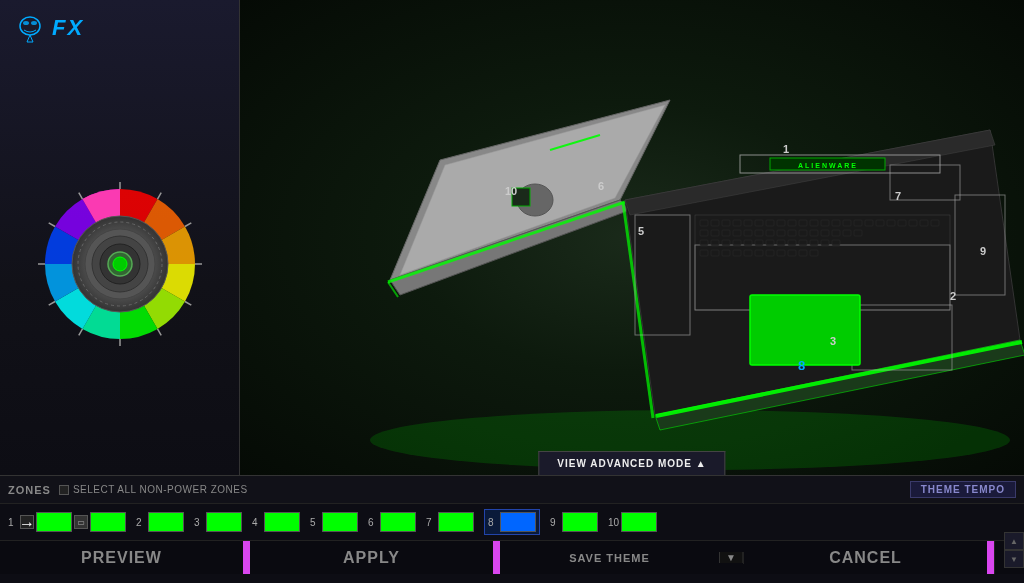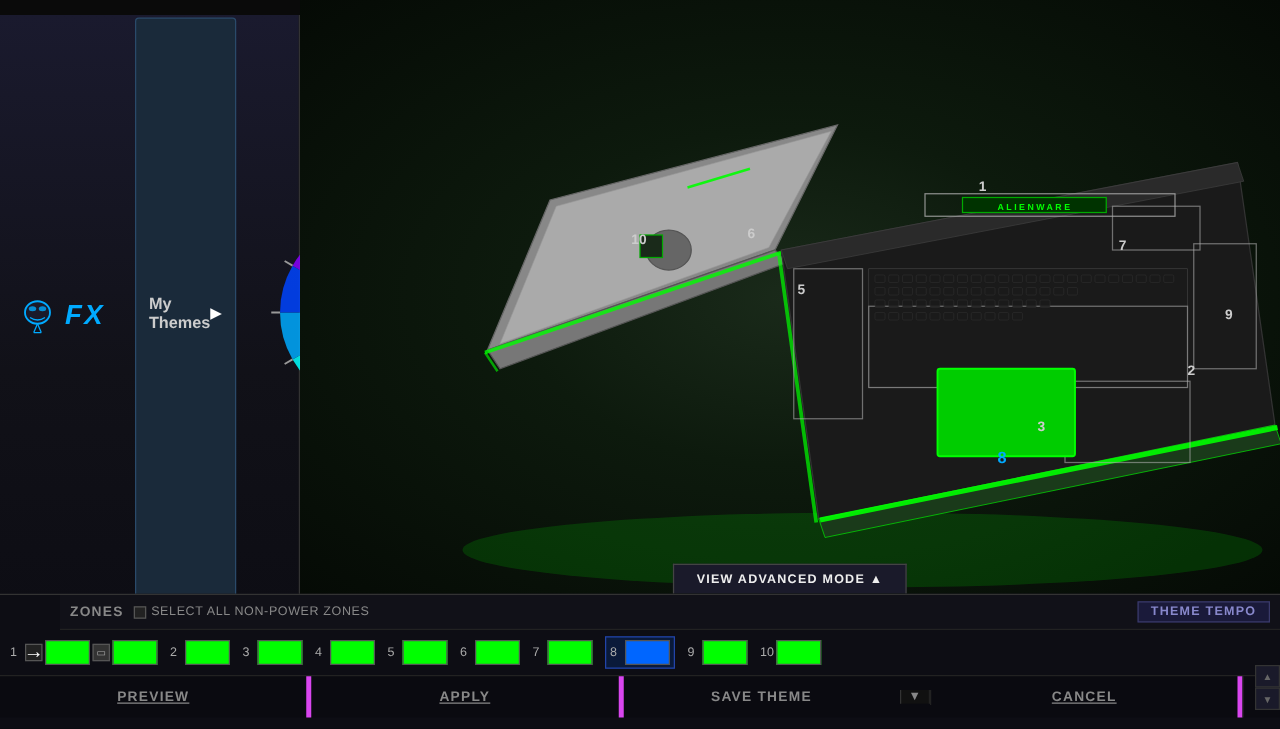"FX" .left-panel { flex-direction: row -> column; top: 12px -> 0 }
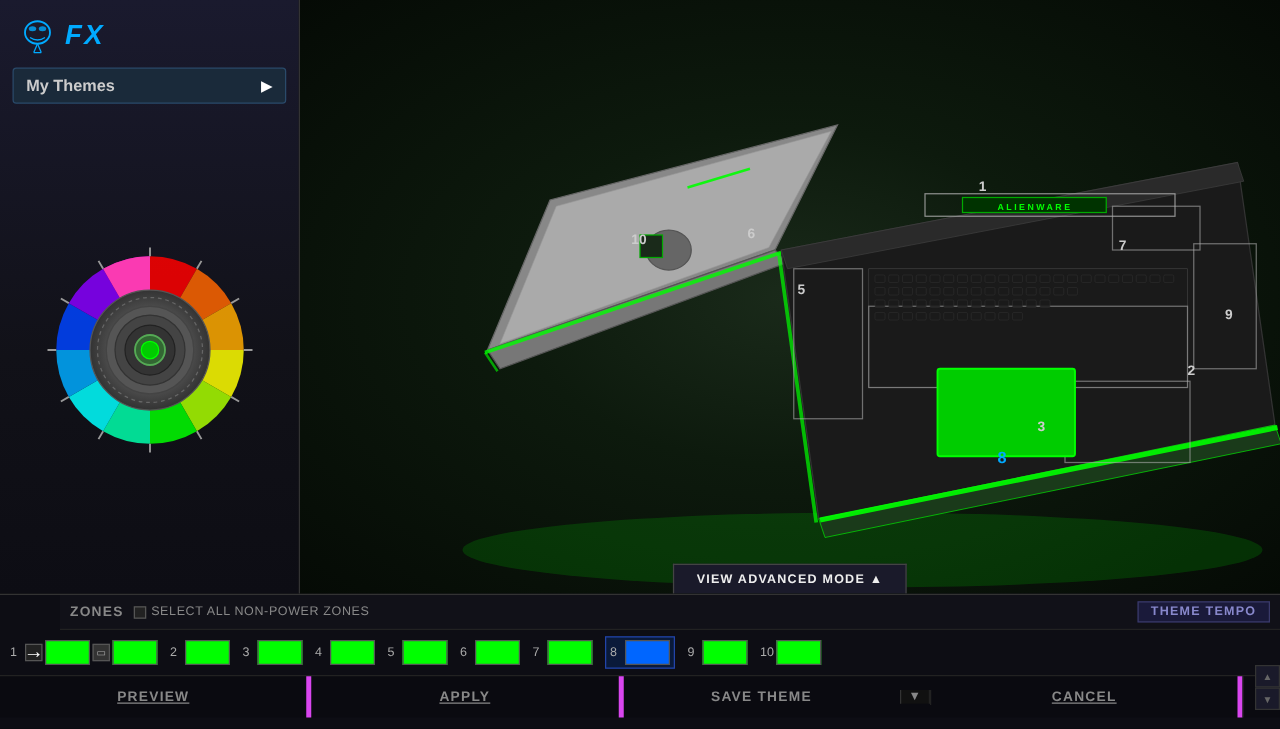"My Themes" div.my-themes-row { html: <div> <span>My Themes</span> <span>▶</span> </div> -> none }
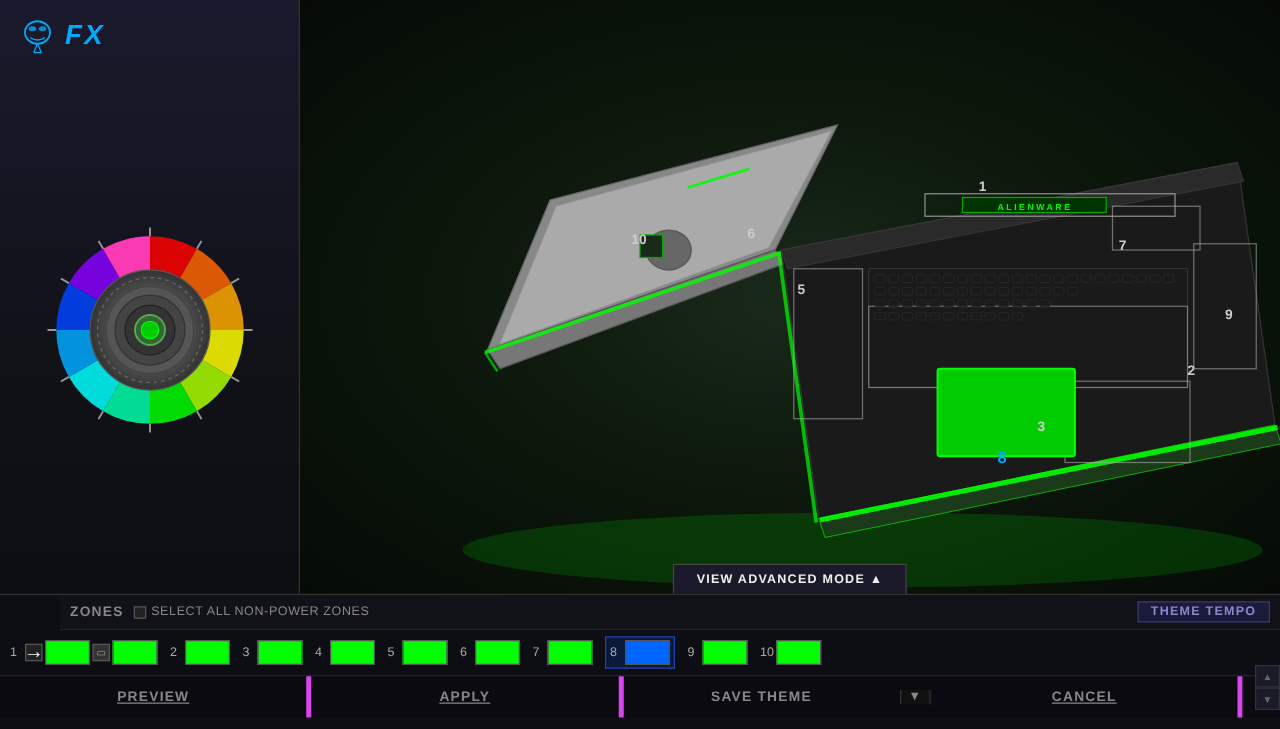"ZONES" .zones-bar { margin-left: 48px -> none }
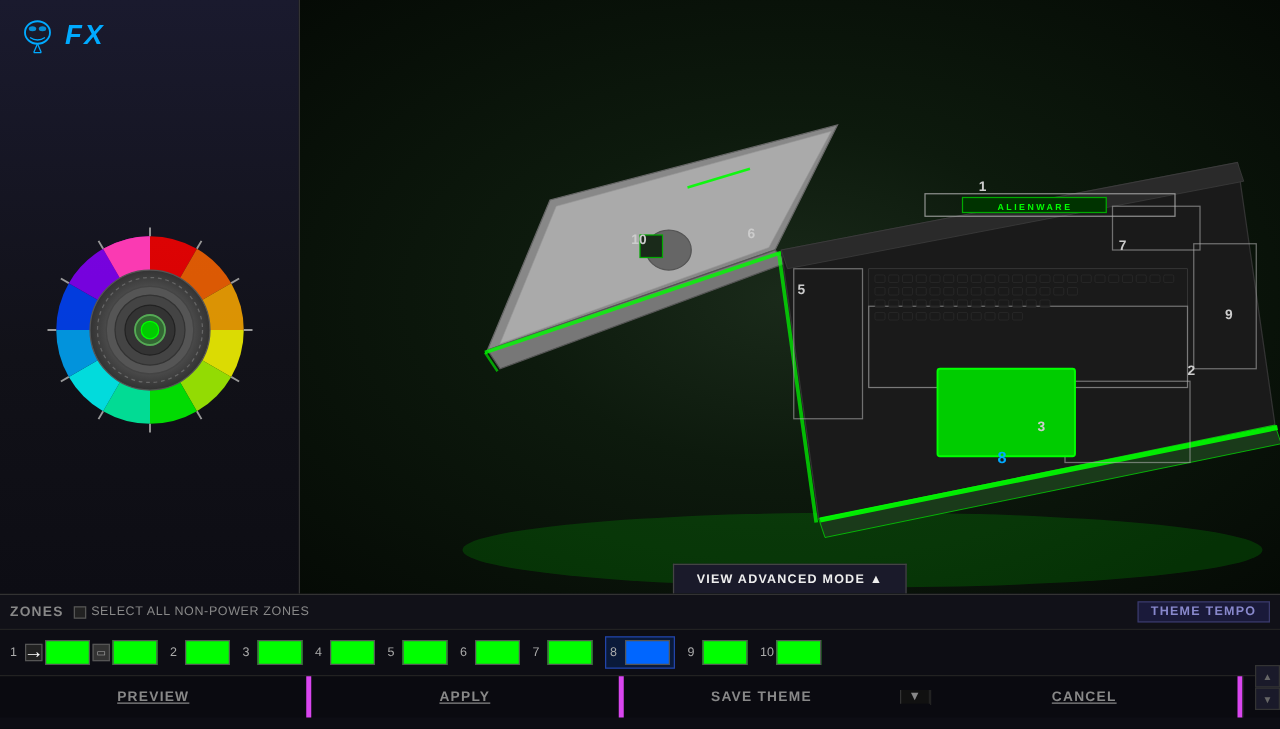"PREVIEW" .action-btn { border-right: 4px solid #d946ef -> 7px solid #d946ef; font-size: 11px -> 16px; text-decoration: underline -> none }
